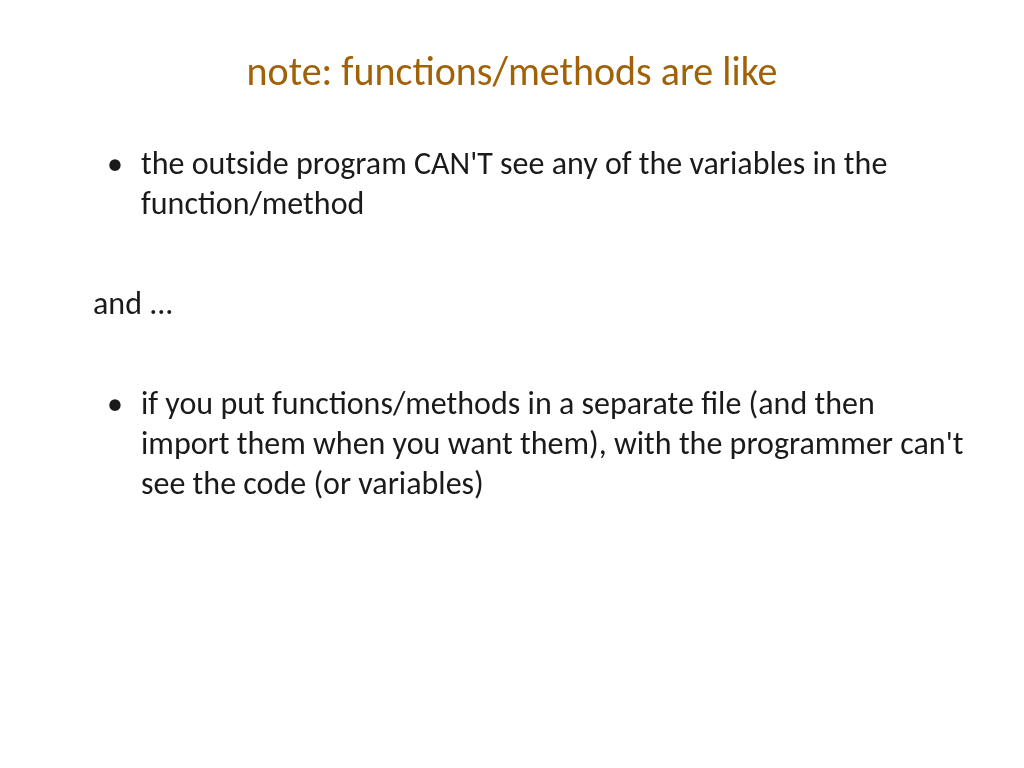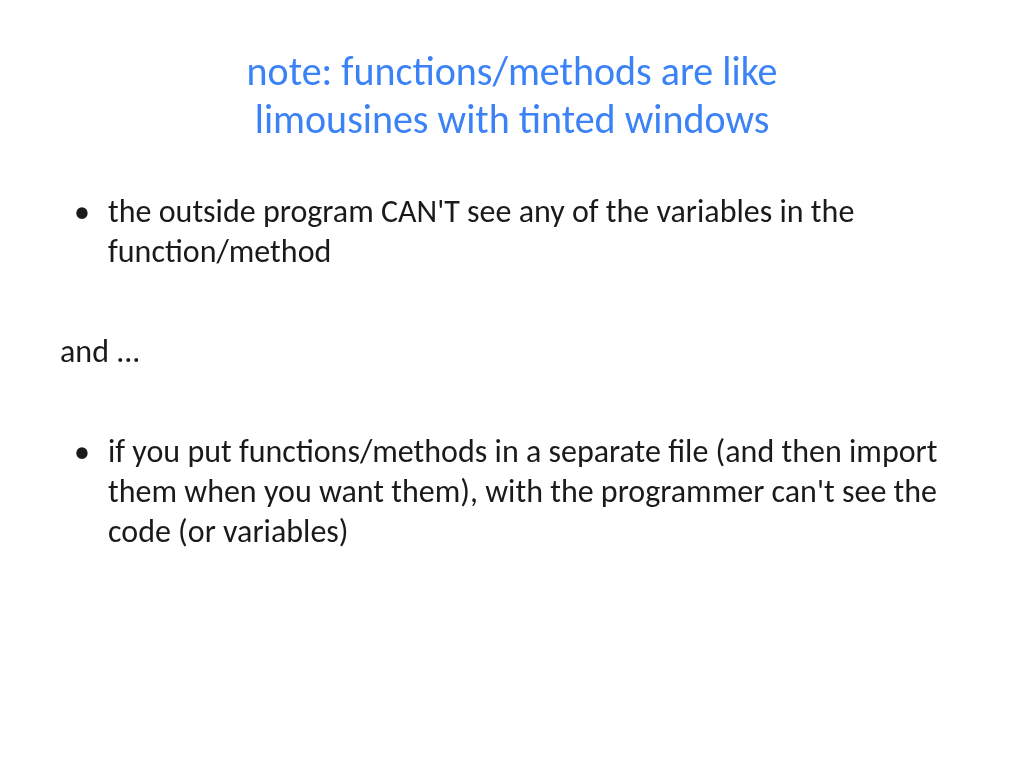"note: functions/methods are like" .title { color: #3b82f6 -> #a16207 }
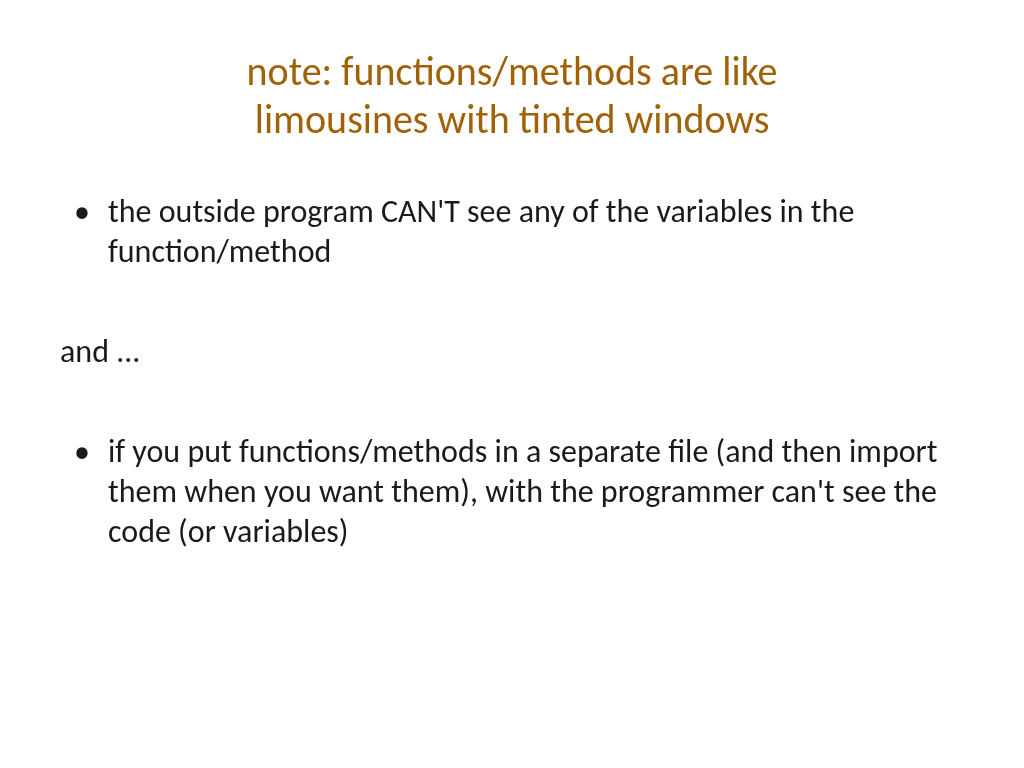"limousines with tinted windows" span { html: <span>limousines with tinted windows</span> -> none }
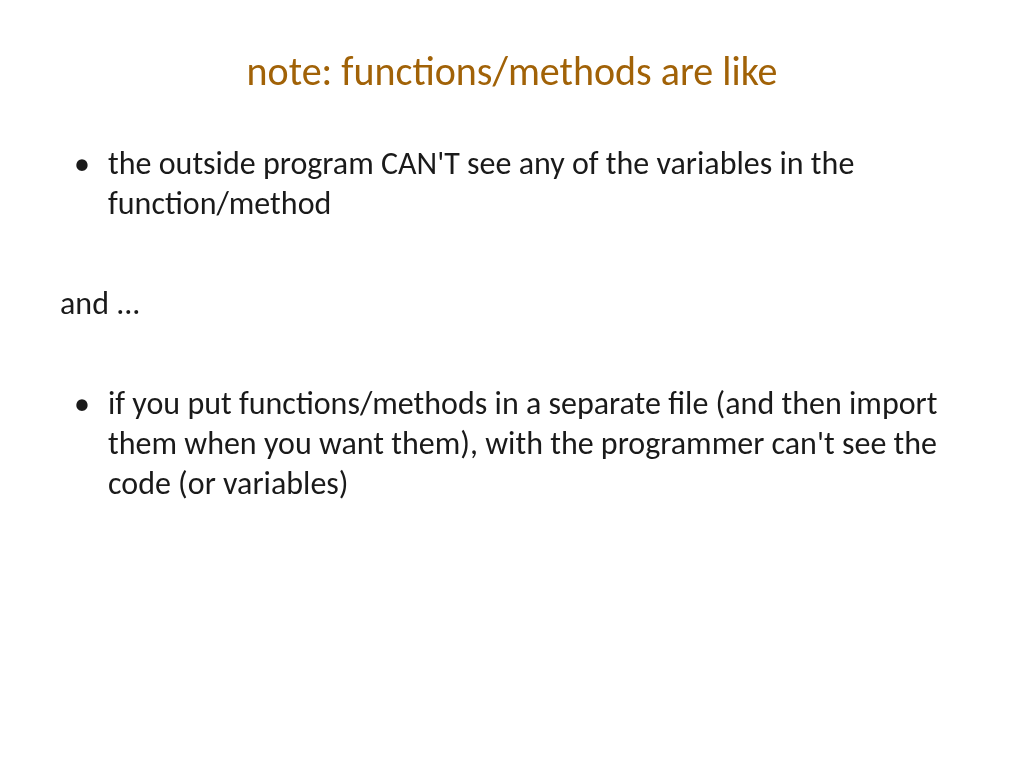"the outside program CAN'T see" .content { margin-left: none -> 33px }
